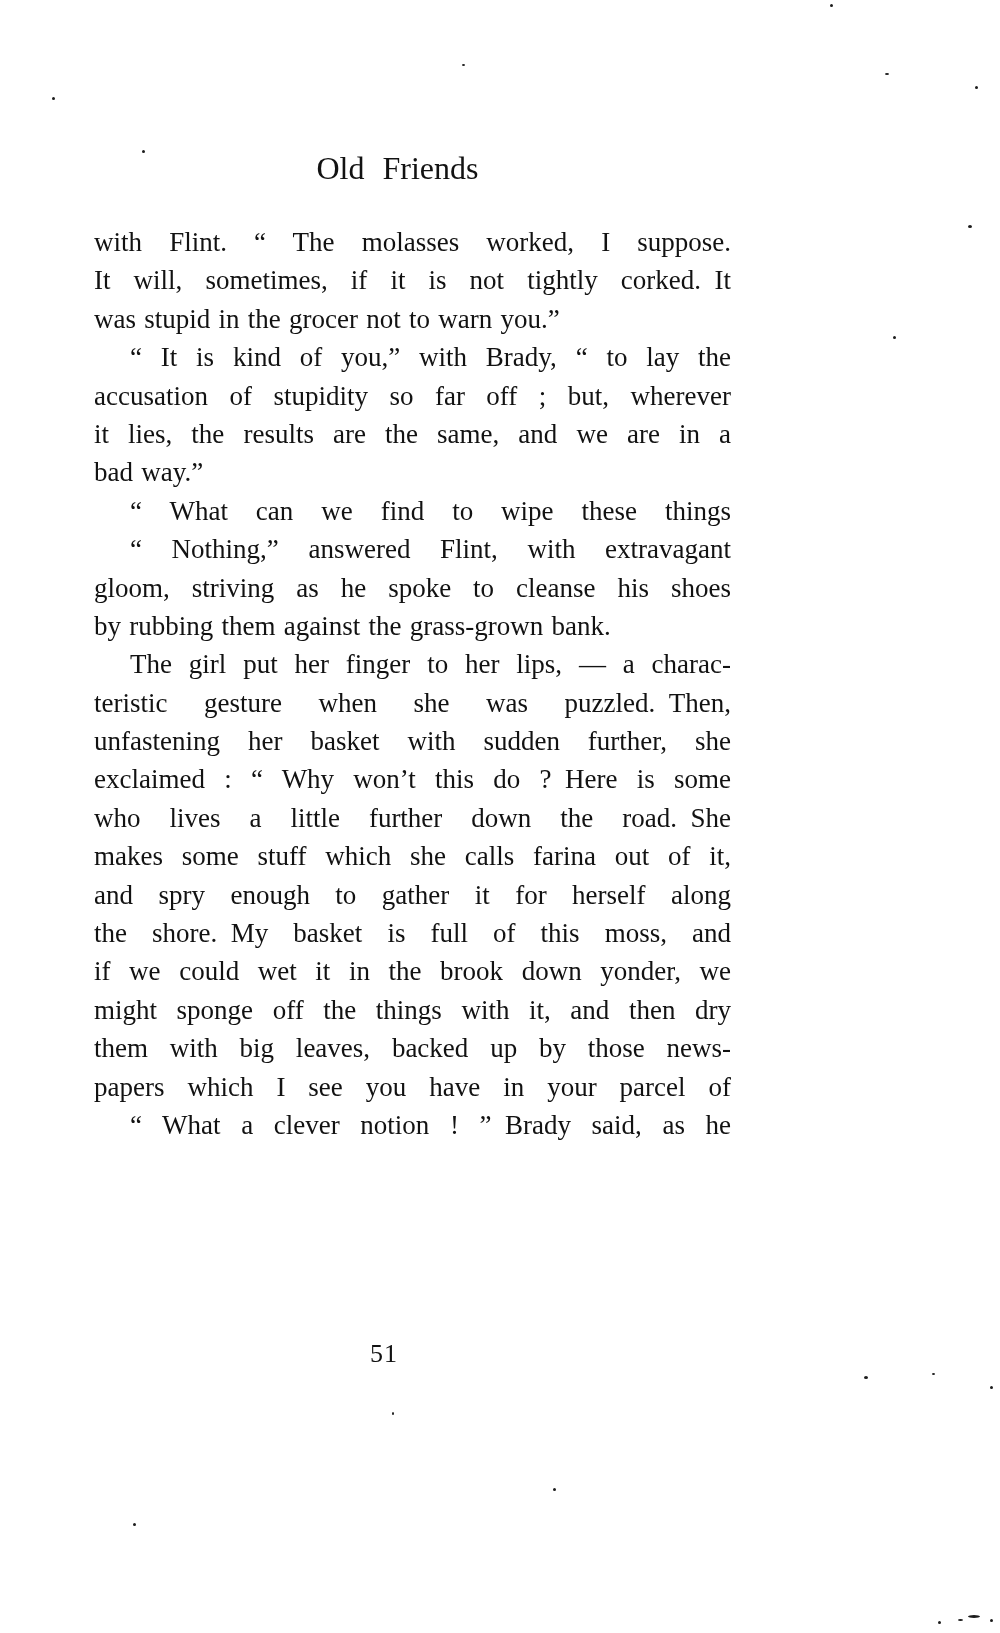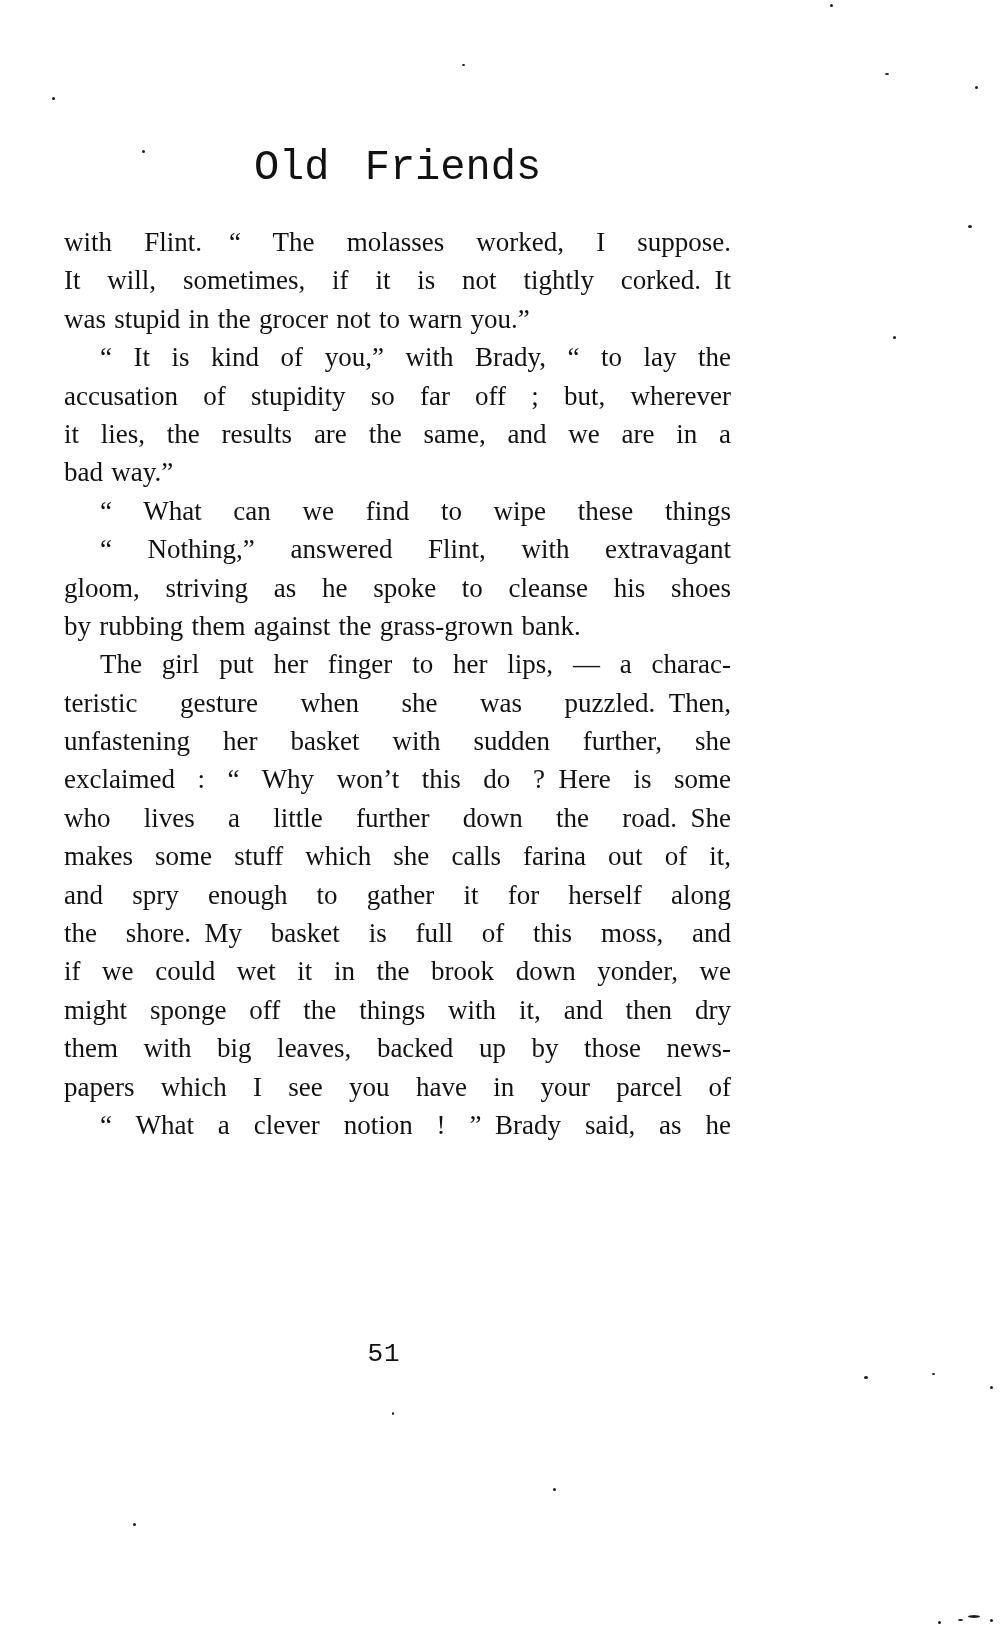"Old Friends" .page-title { font-family: Liberation Mono, monospace -> none; font-size: 42px -> 32px }
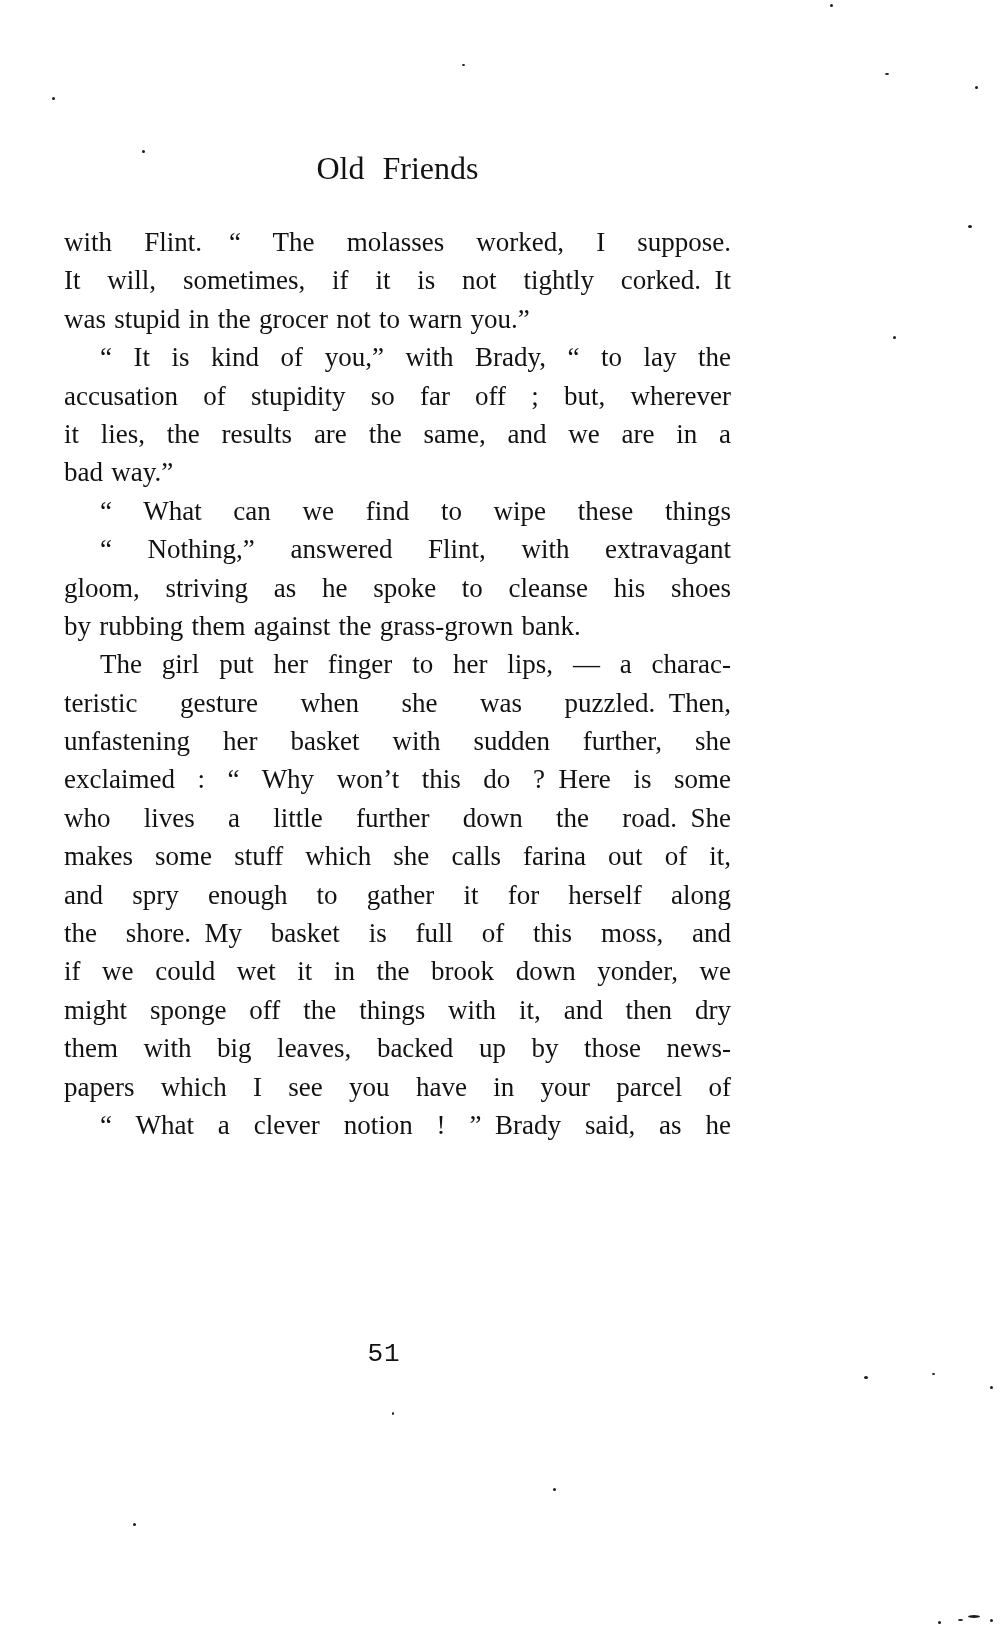"with Flint. “ The molasses" .line { margin-left: none -> 30px }
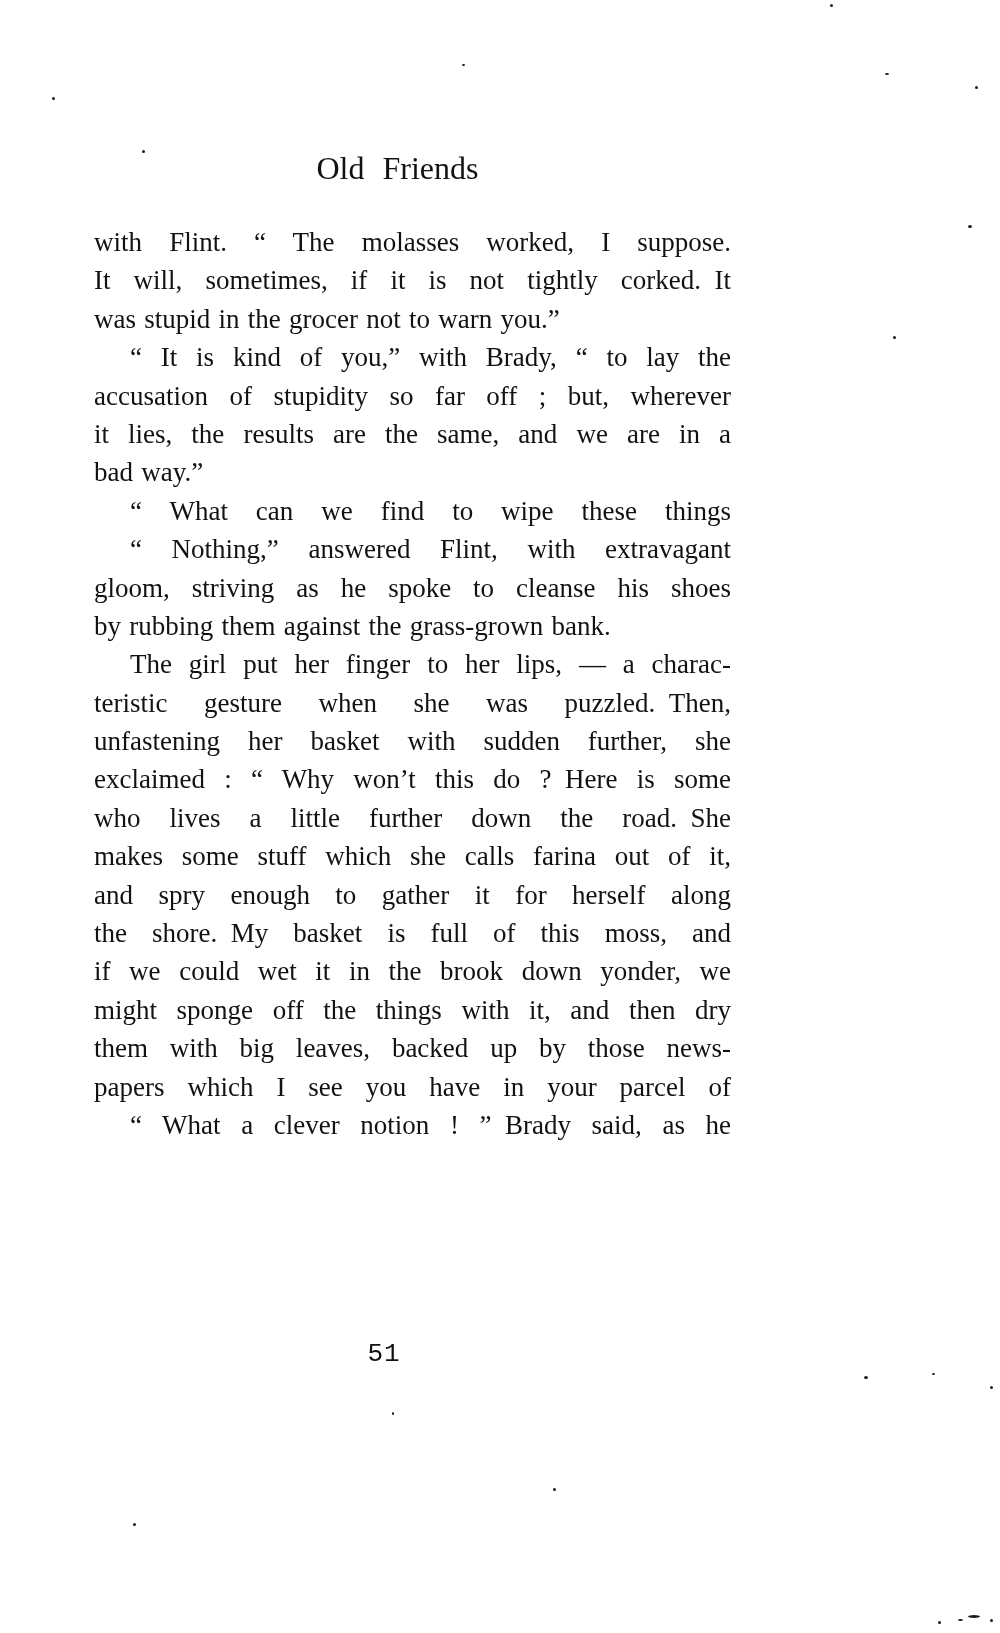"51" .page-number { font-family: Liberation Mono, monospace -> none }
